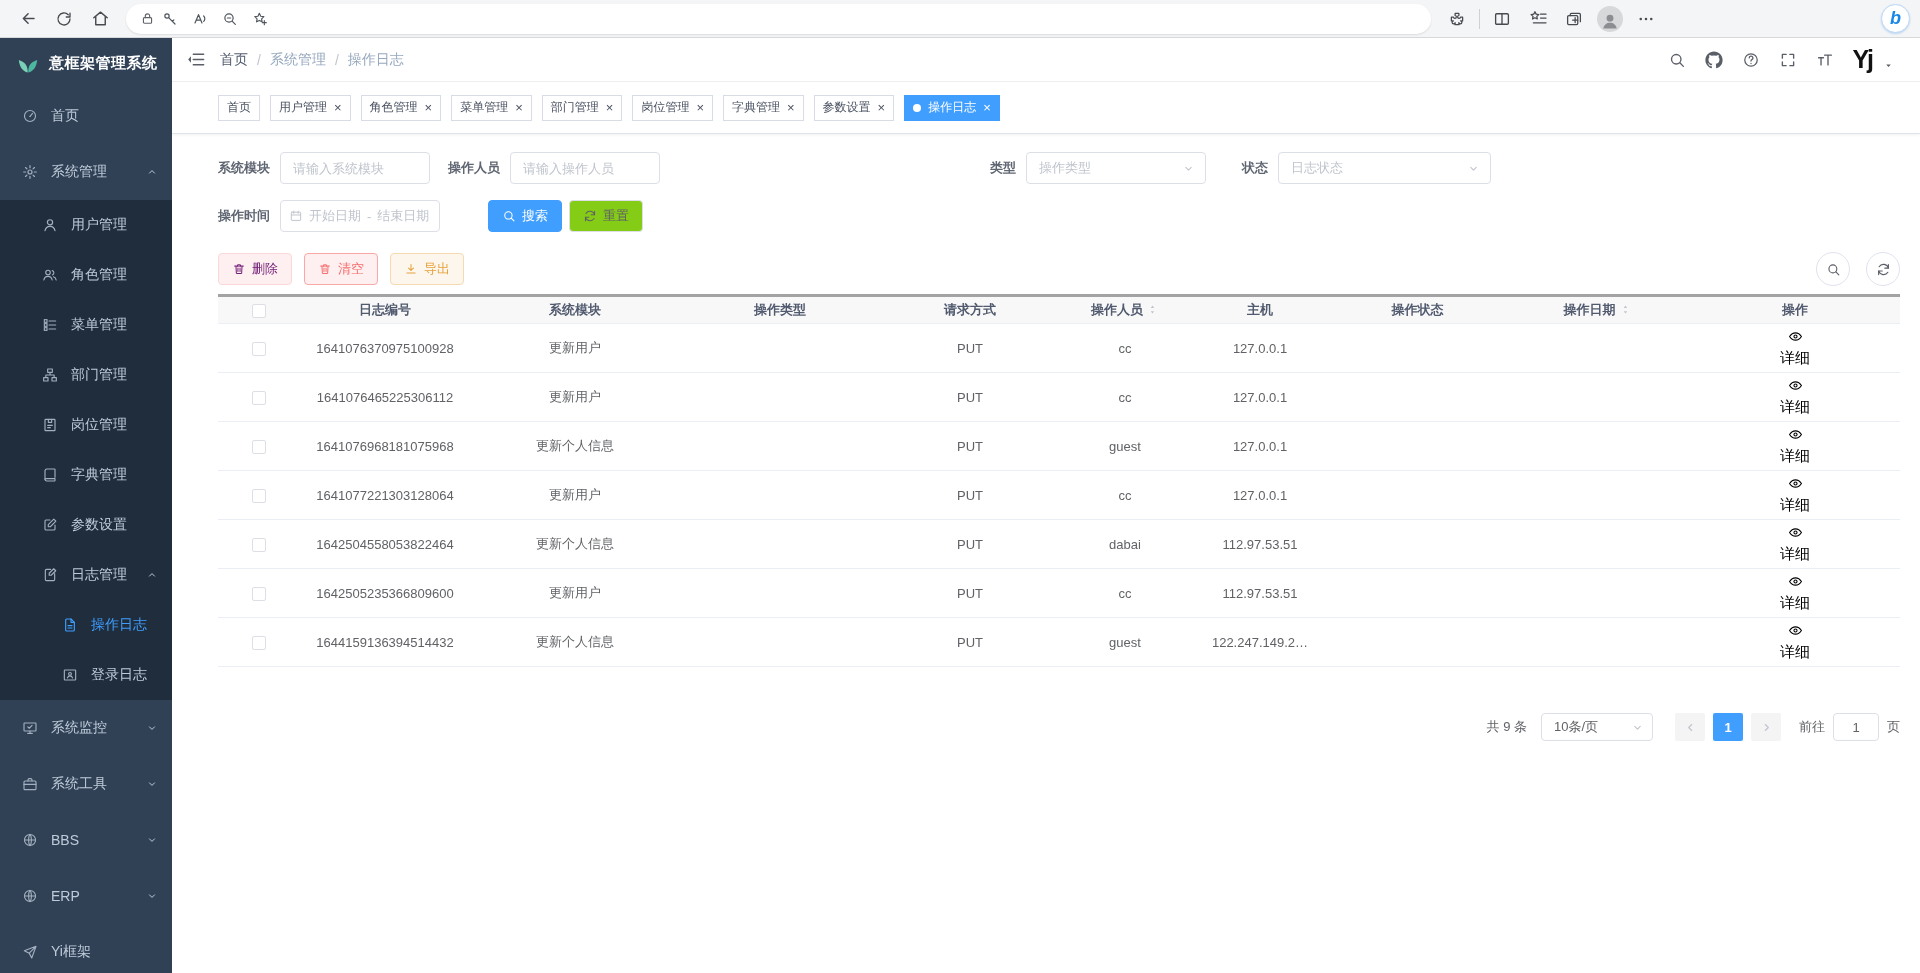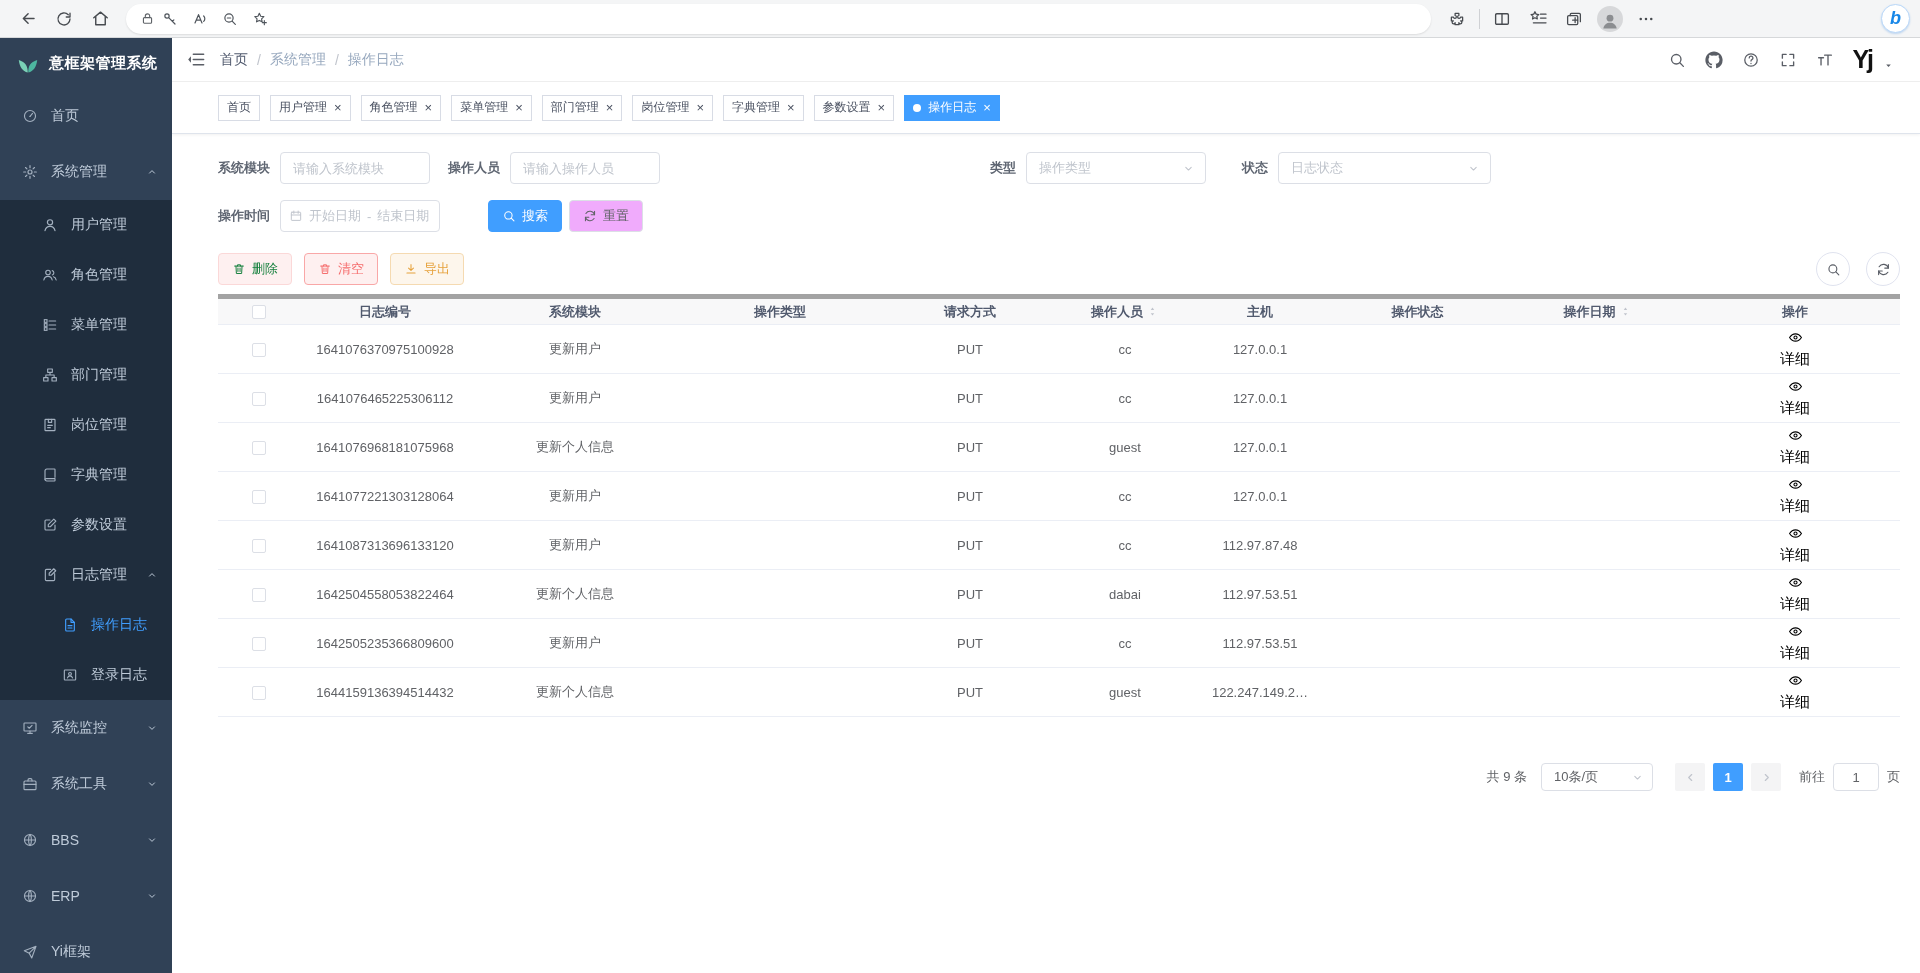"重置" .btn-reset { background: #f0abfc -> #84cc16 }
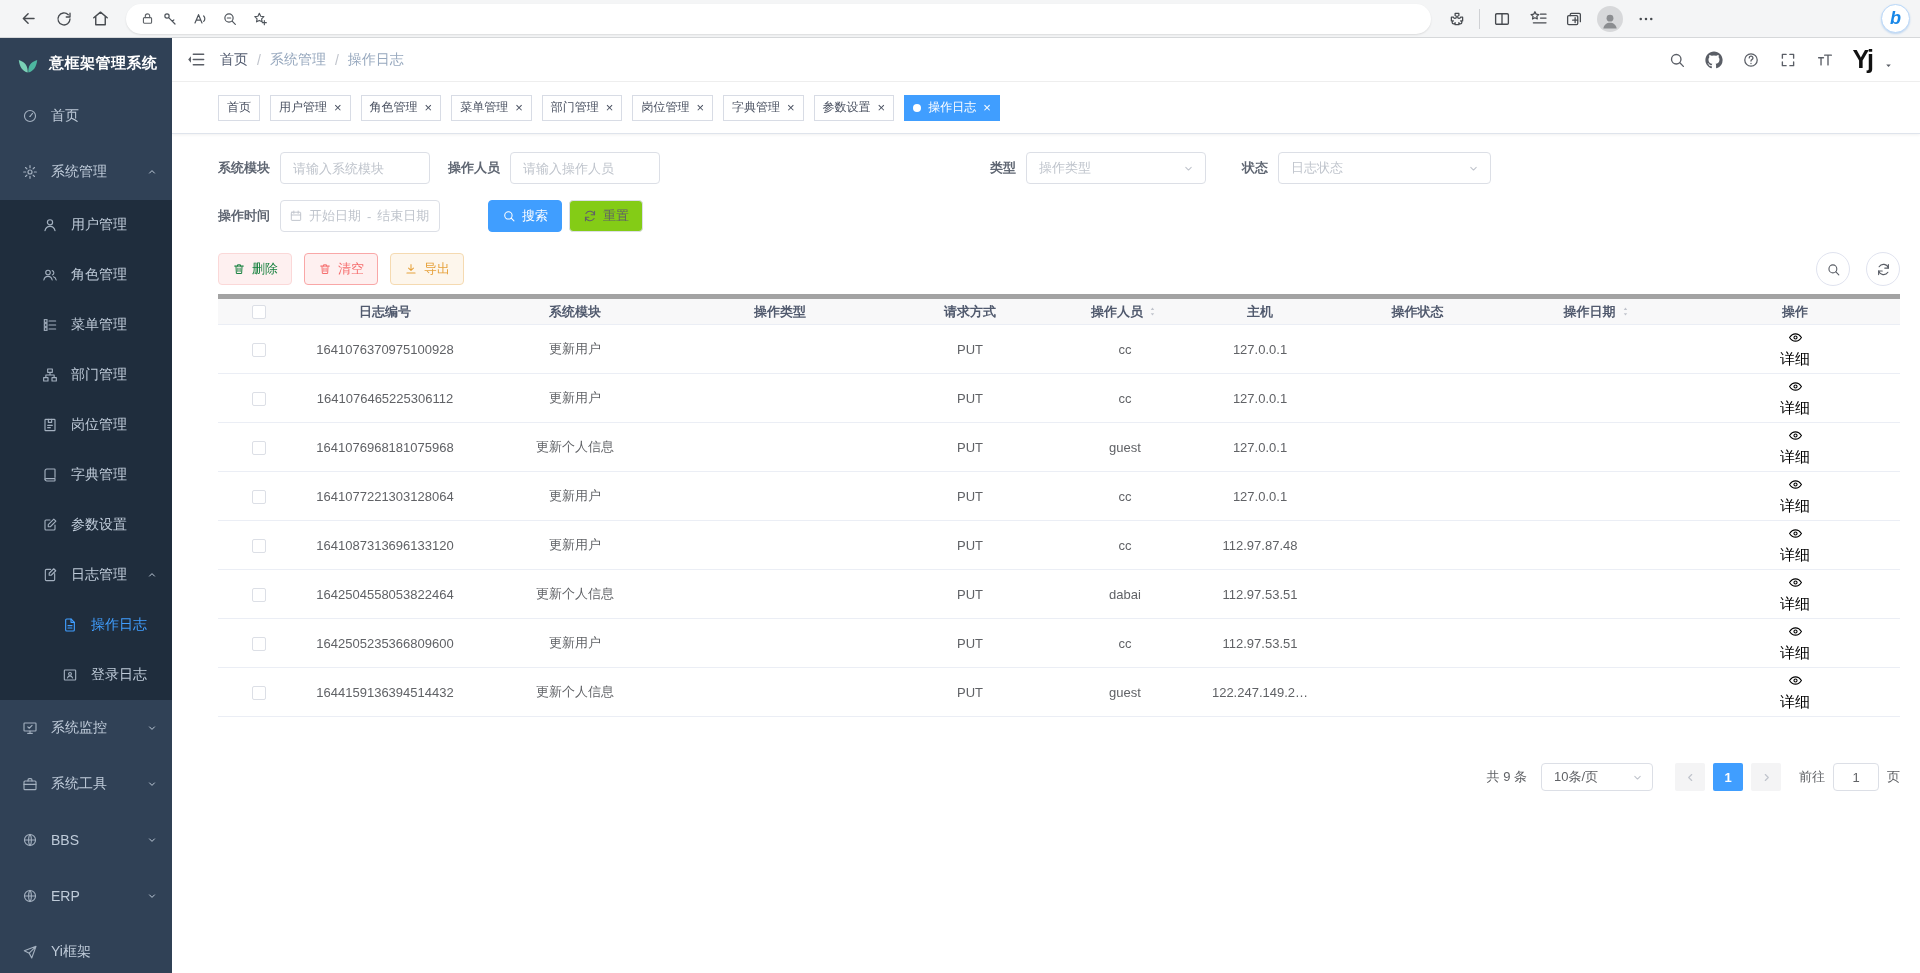"删除" .btn-del { color: #15803d -> #701a75 }
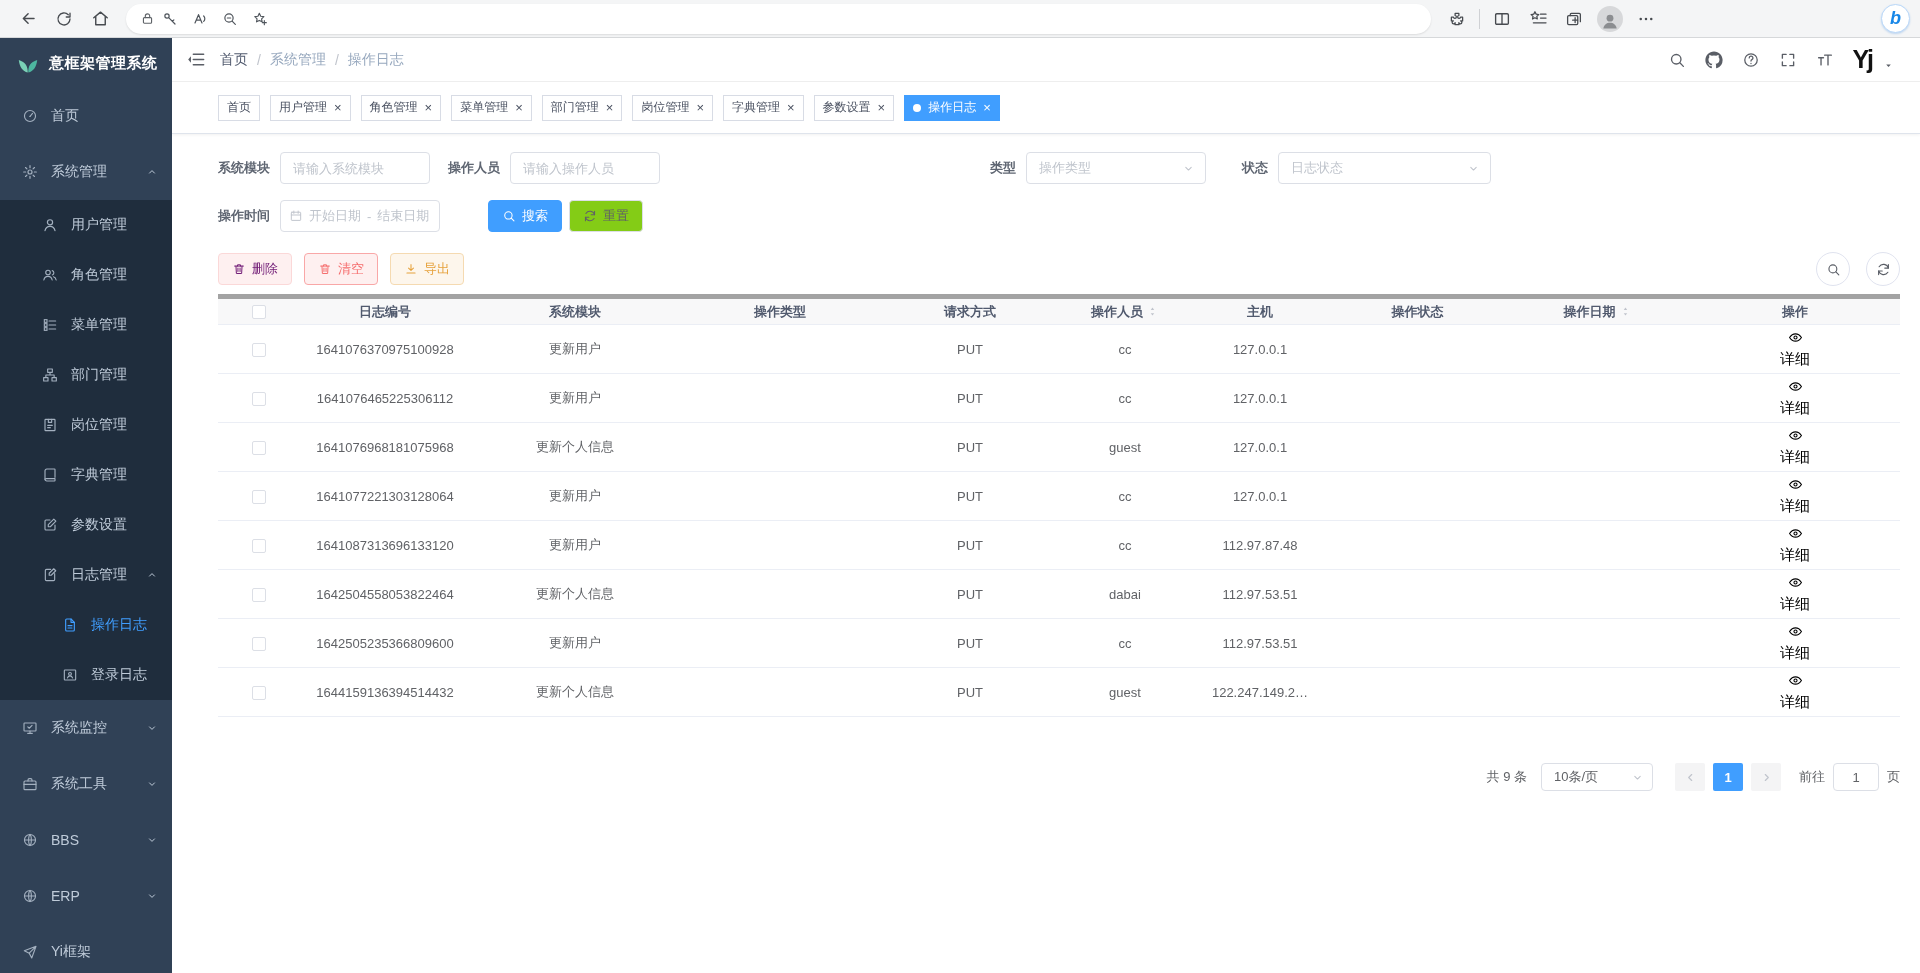"日志编号" .log-table { border-top: 5px solid #a3a3a3 -> 3px solid #a3a3a3 }
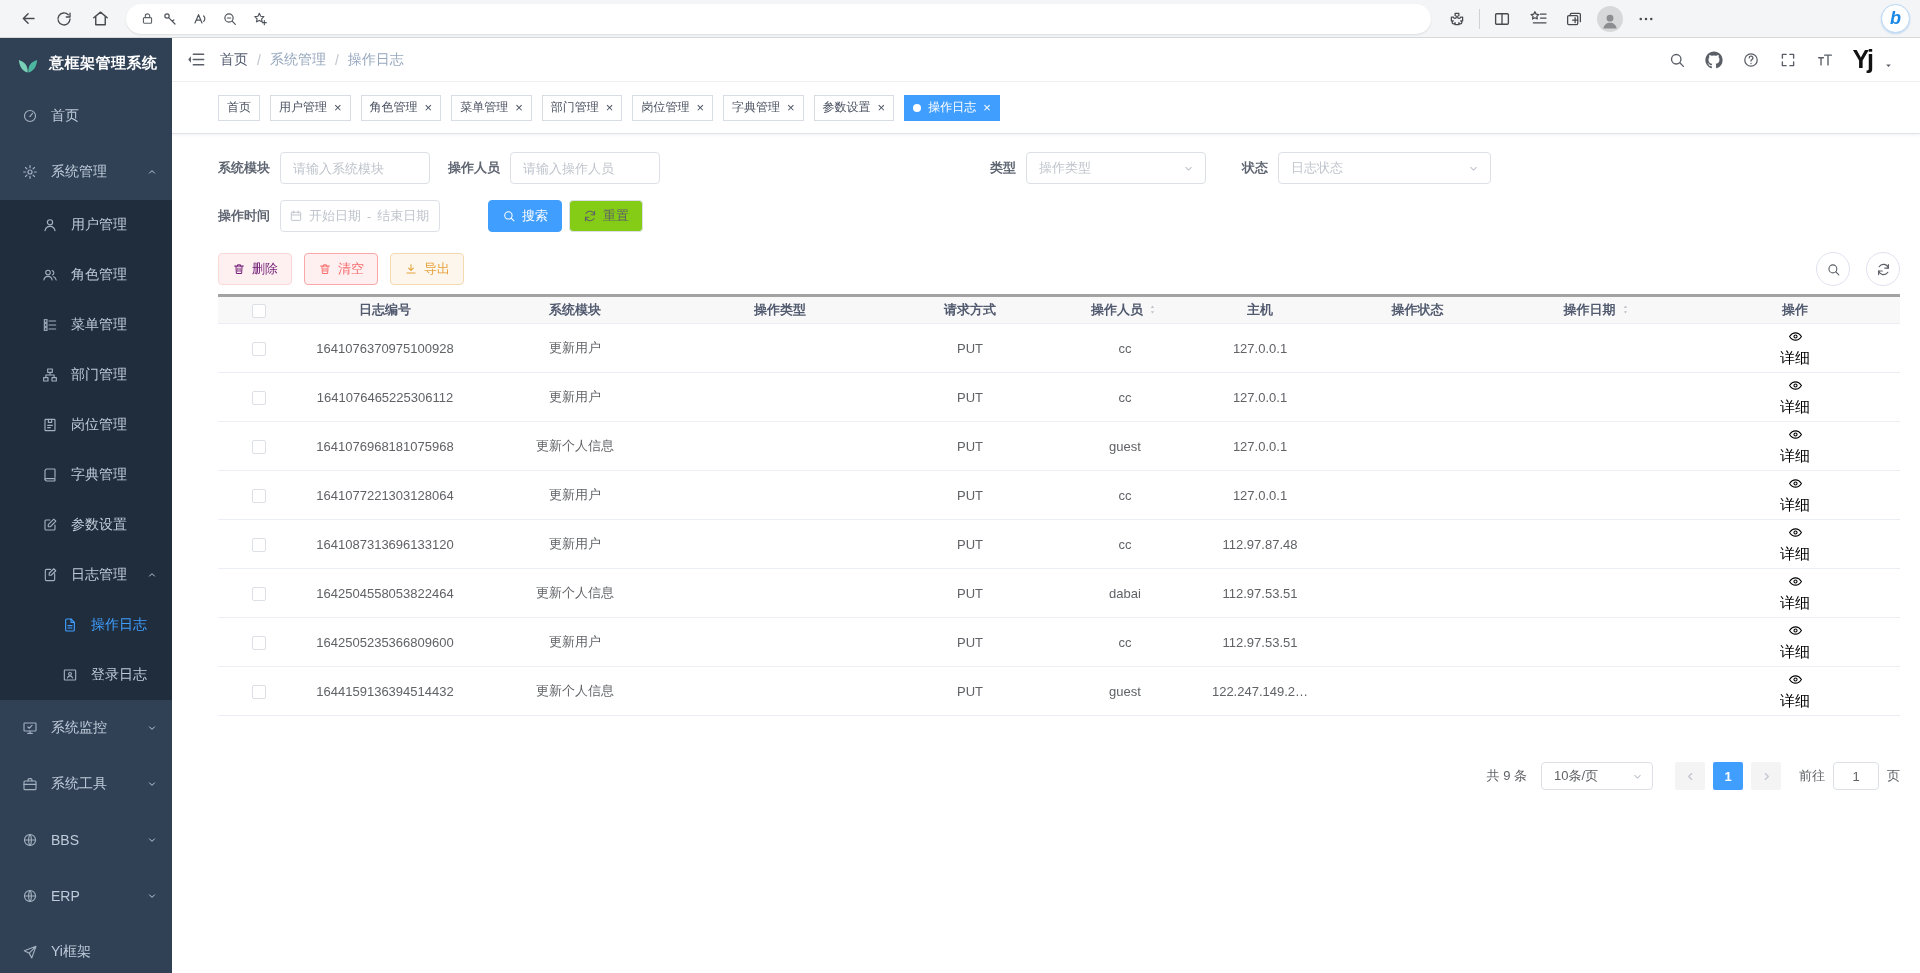"1641087313696133120" tr { html: <tr> <td><span></span></td> <td>1641087313696133120</td> <td>更新用户</td> <td></td> <td>PUT</td> <td>cc</td> <td>112.97.87.48</td> <td></td> <td></td> <td> <a> <svg> <use></use> </svg> <span>详细</span> </a> </td> </tr> -> none }
